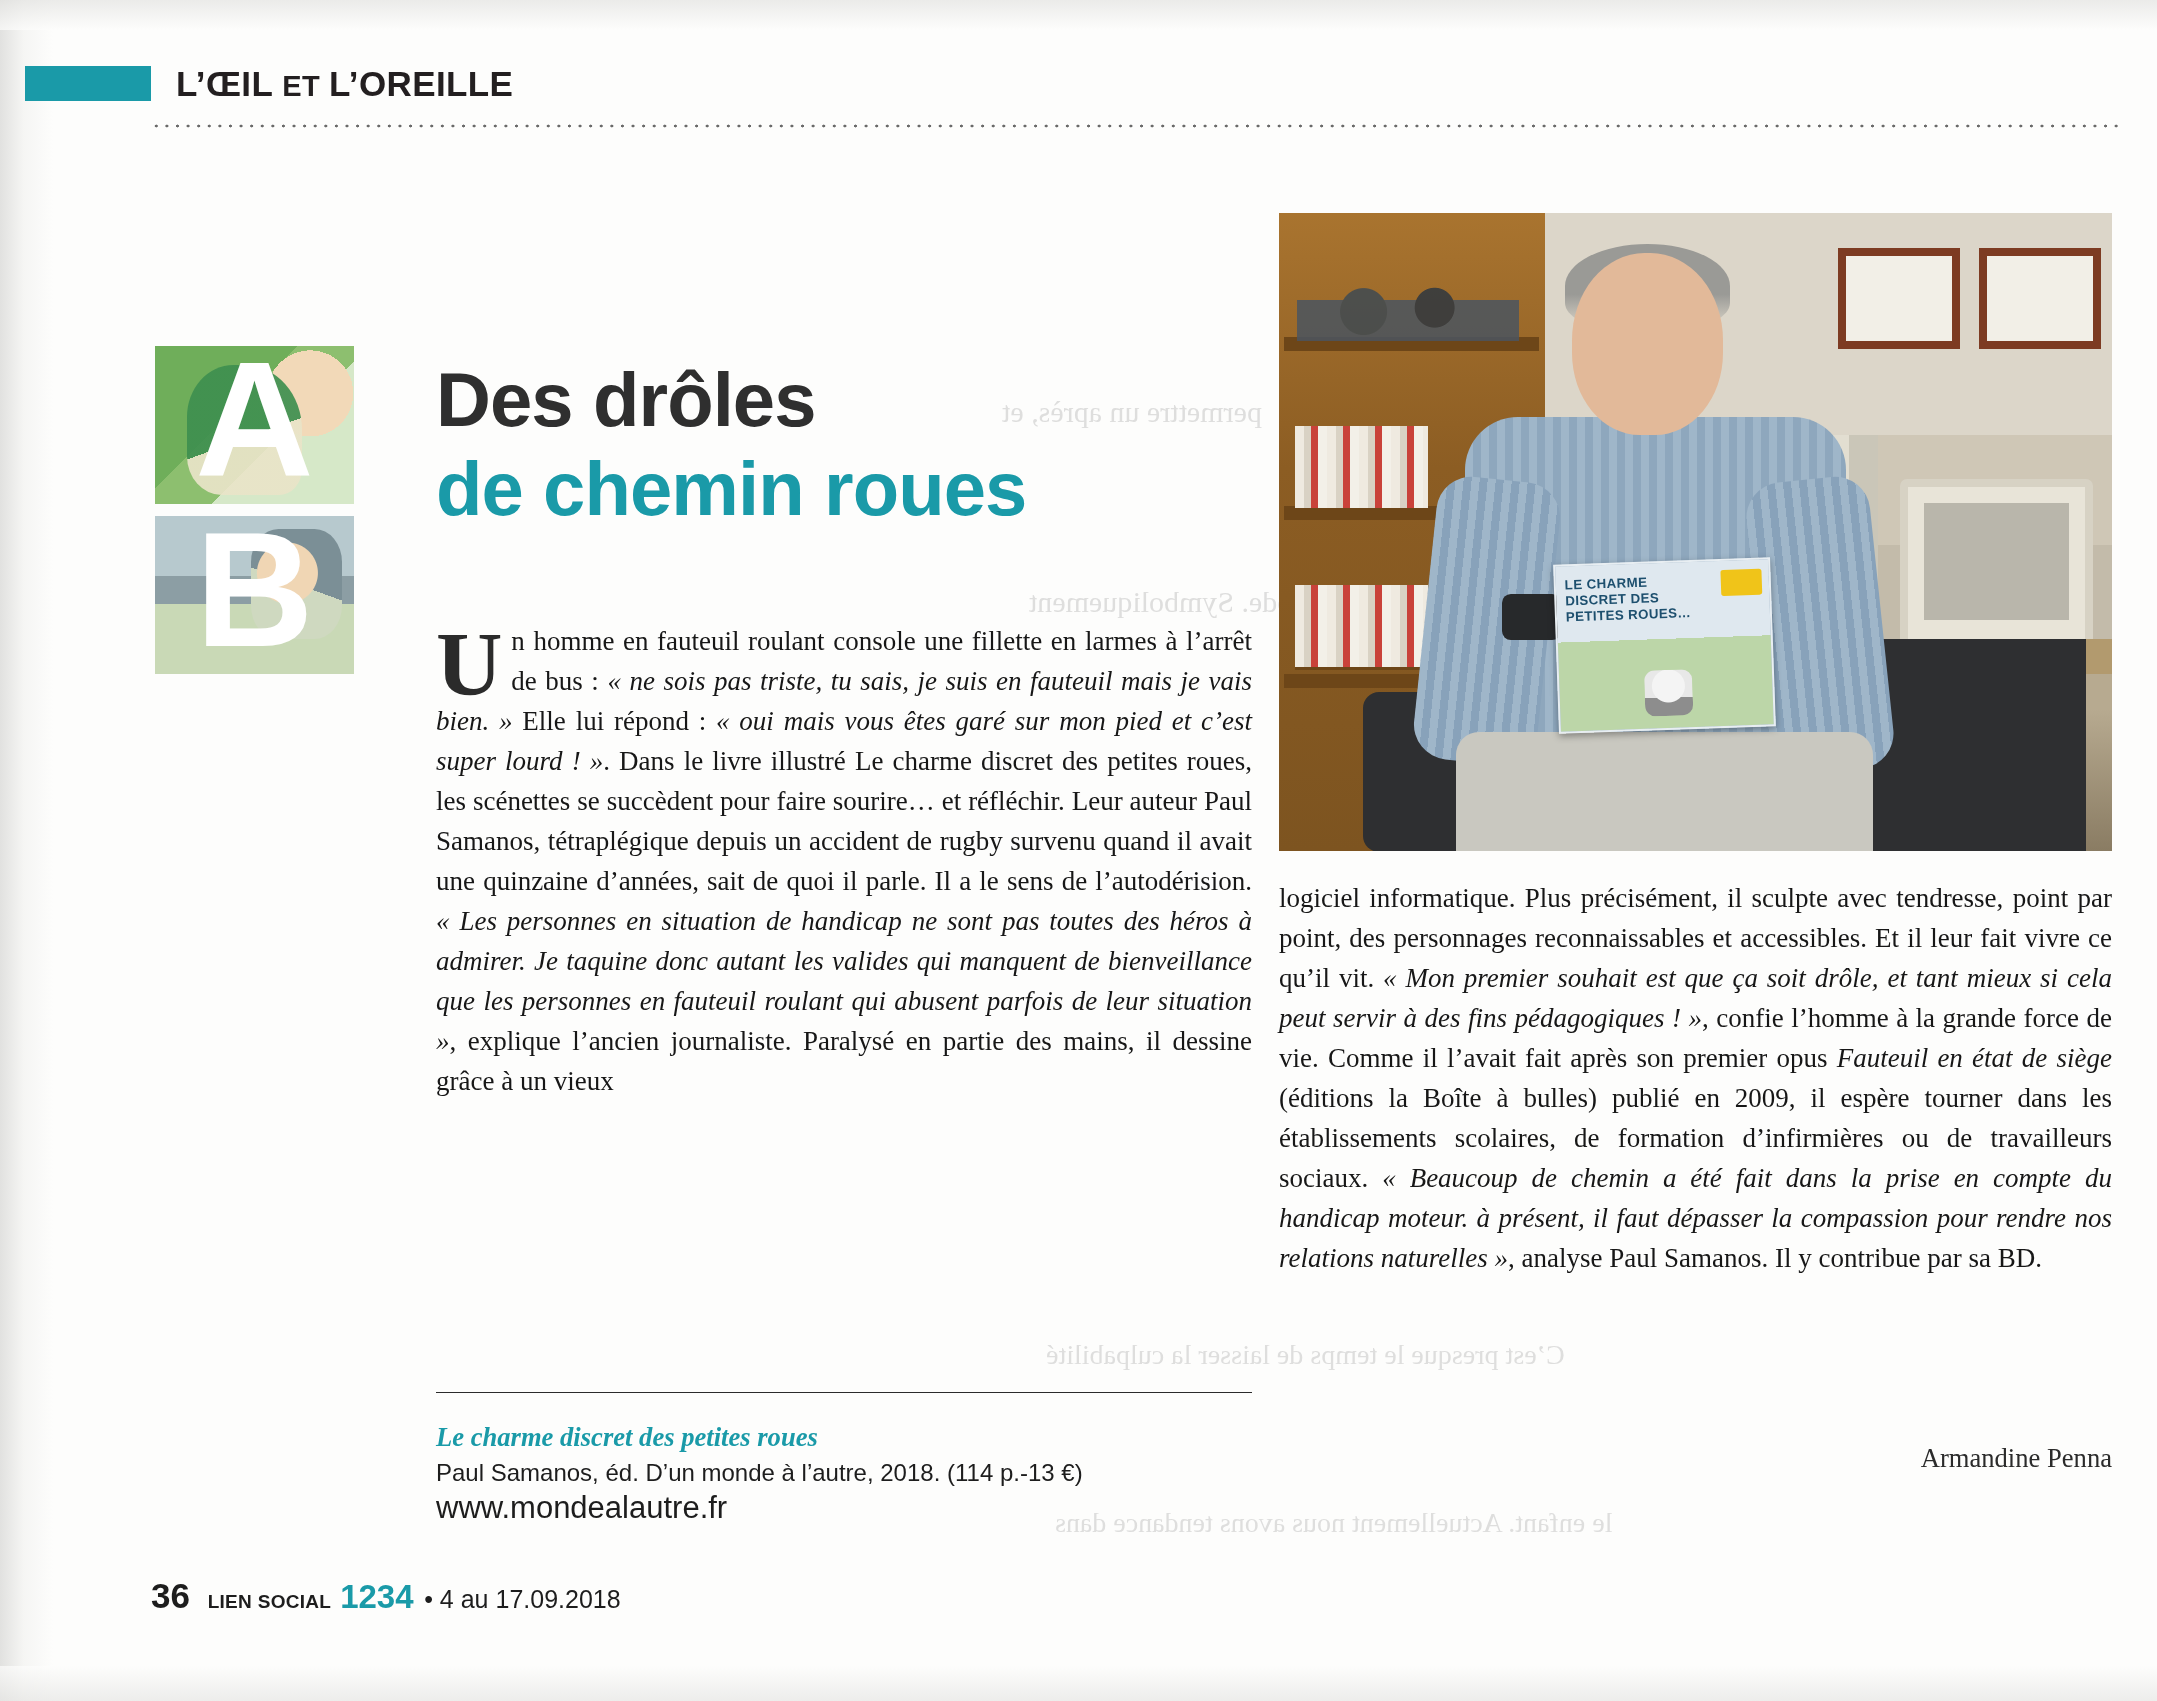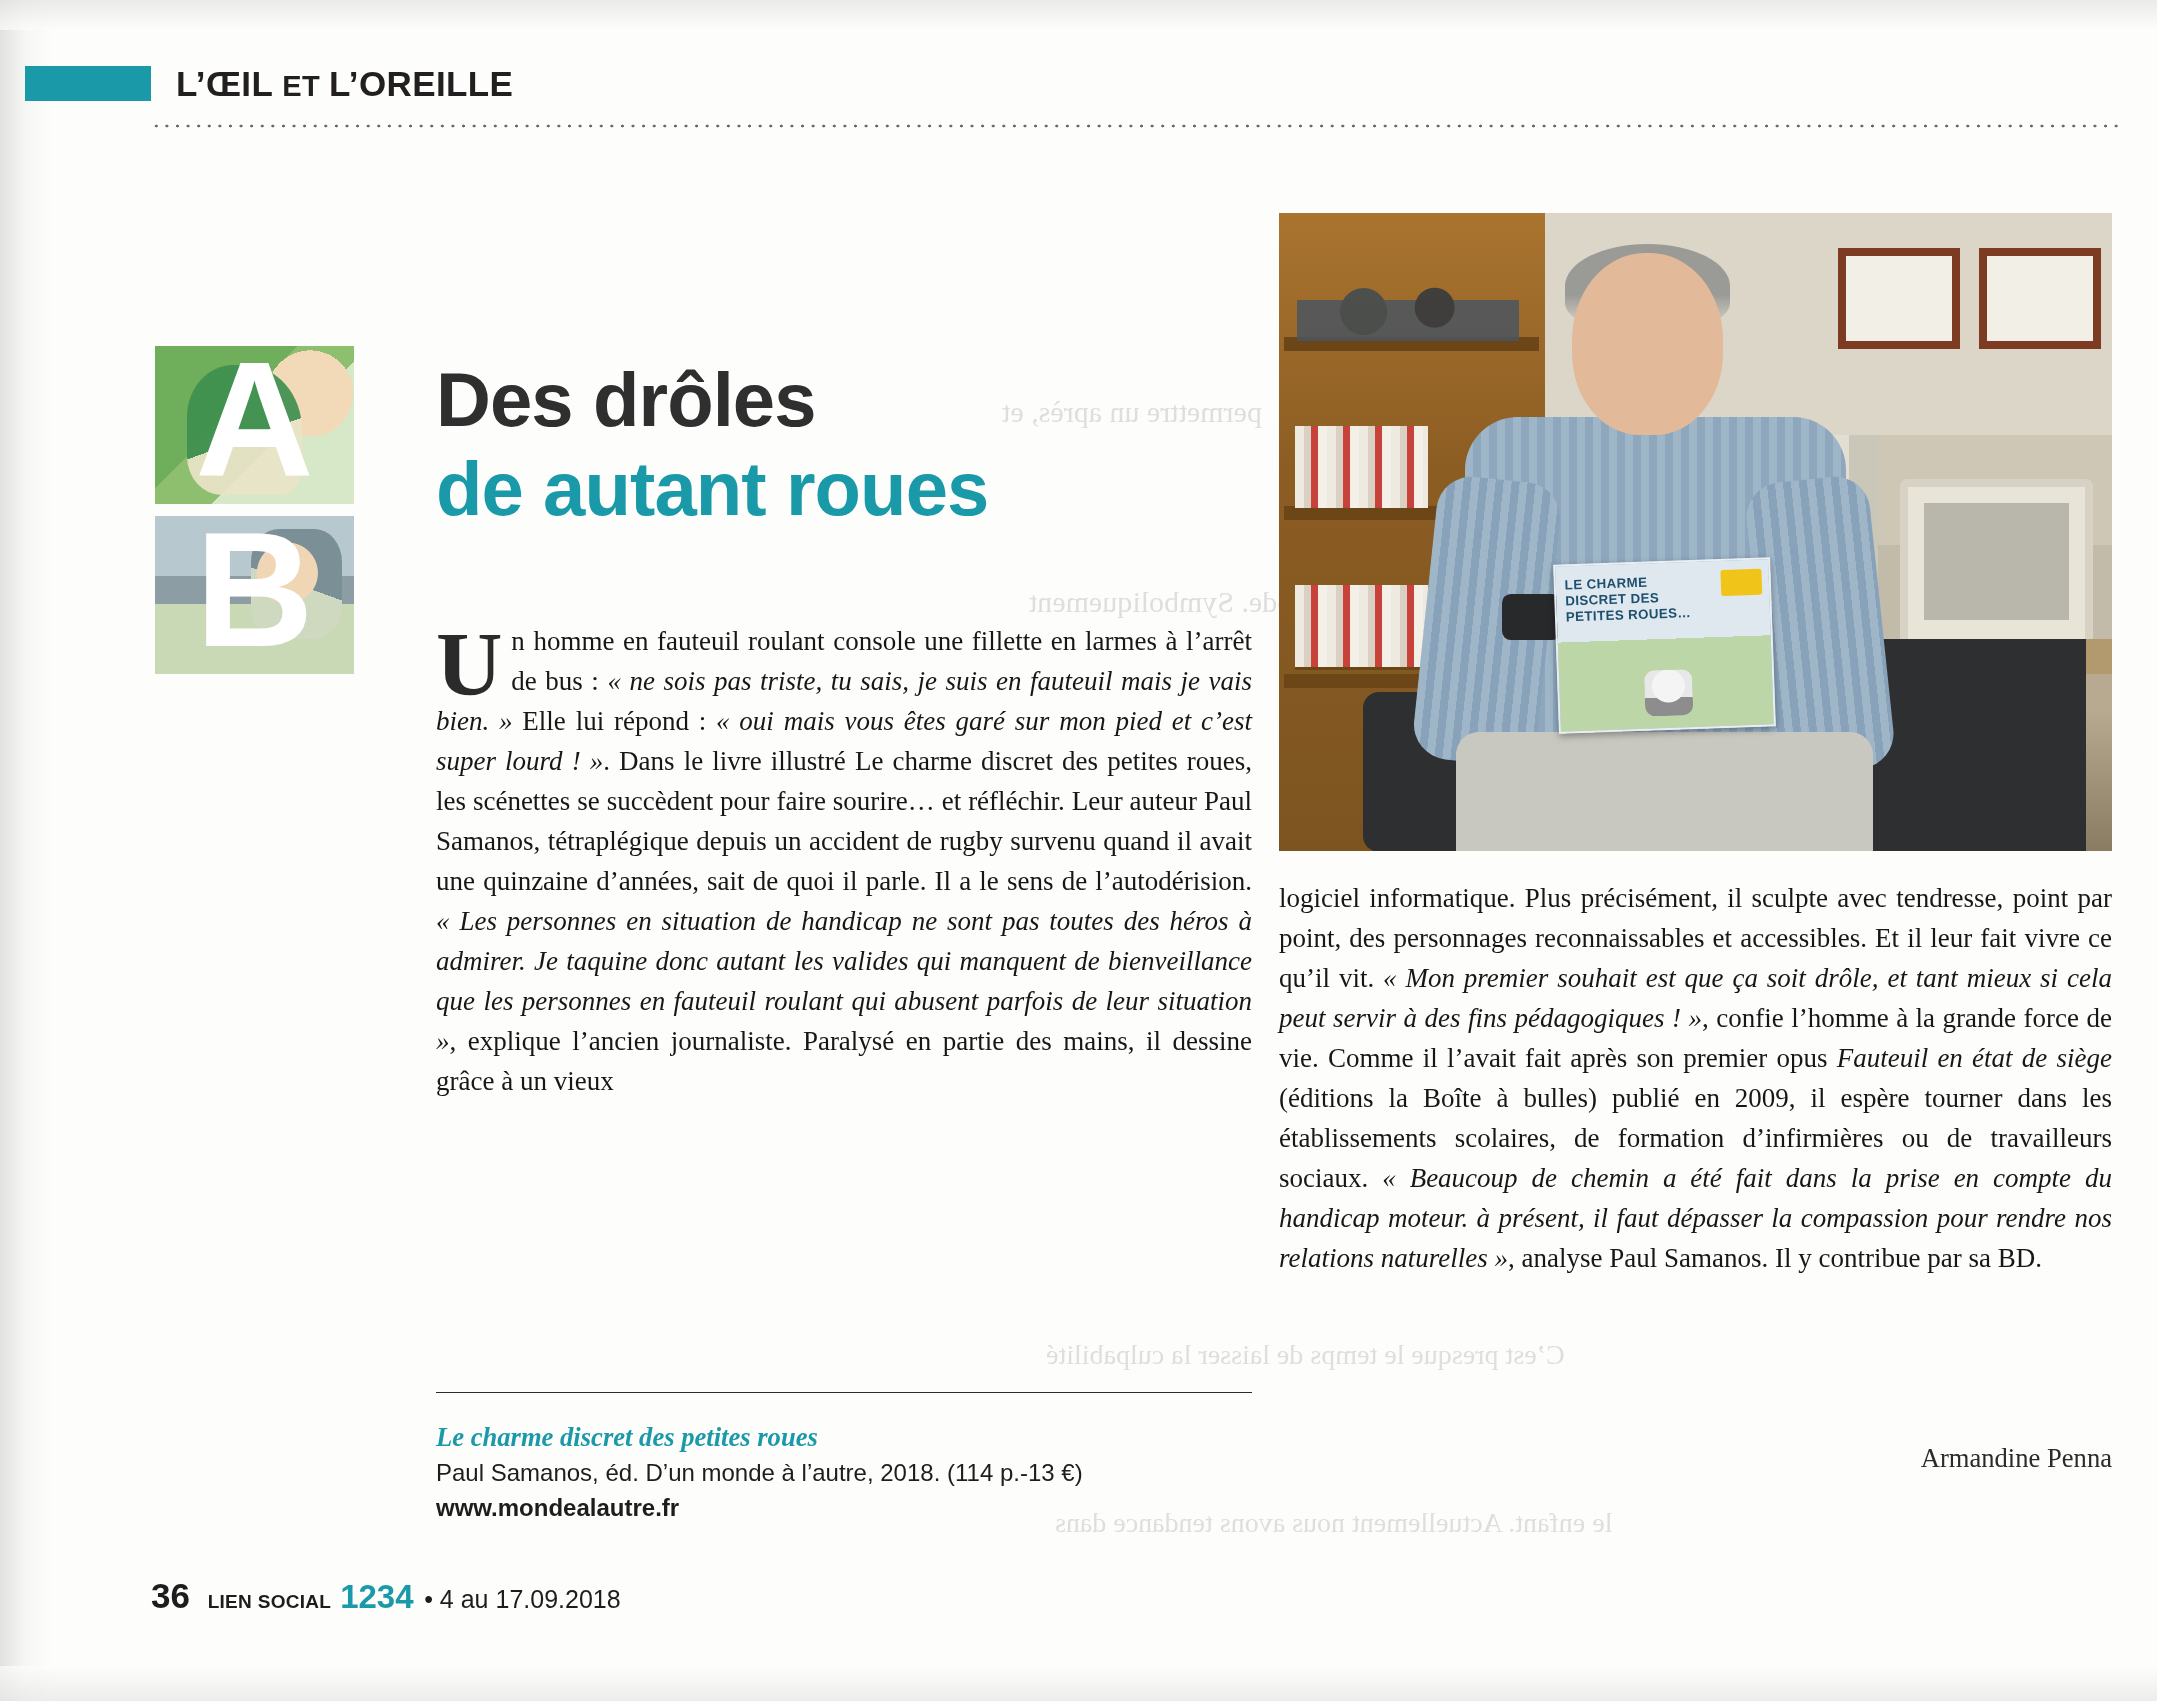"de autant roues" div.headline-2 { text: autant -> chemin }
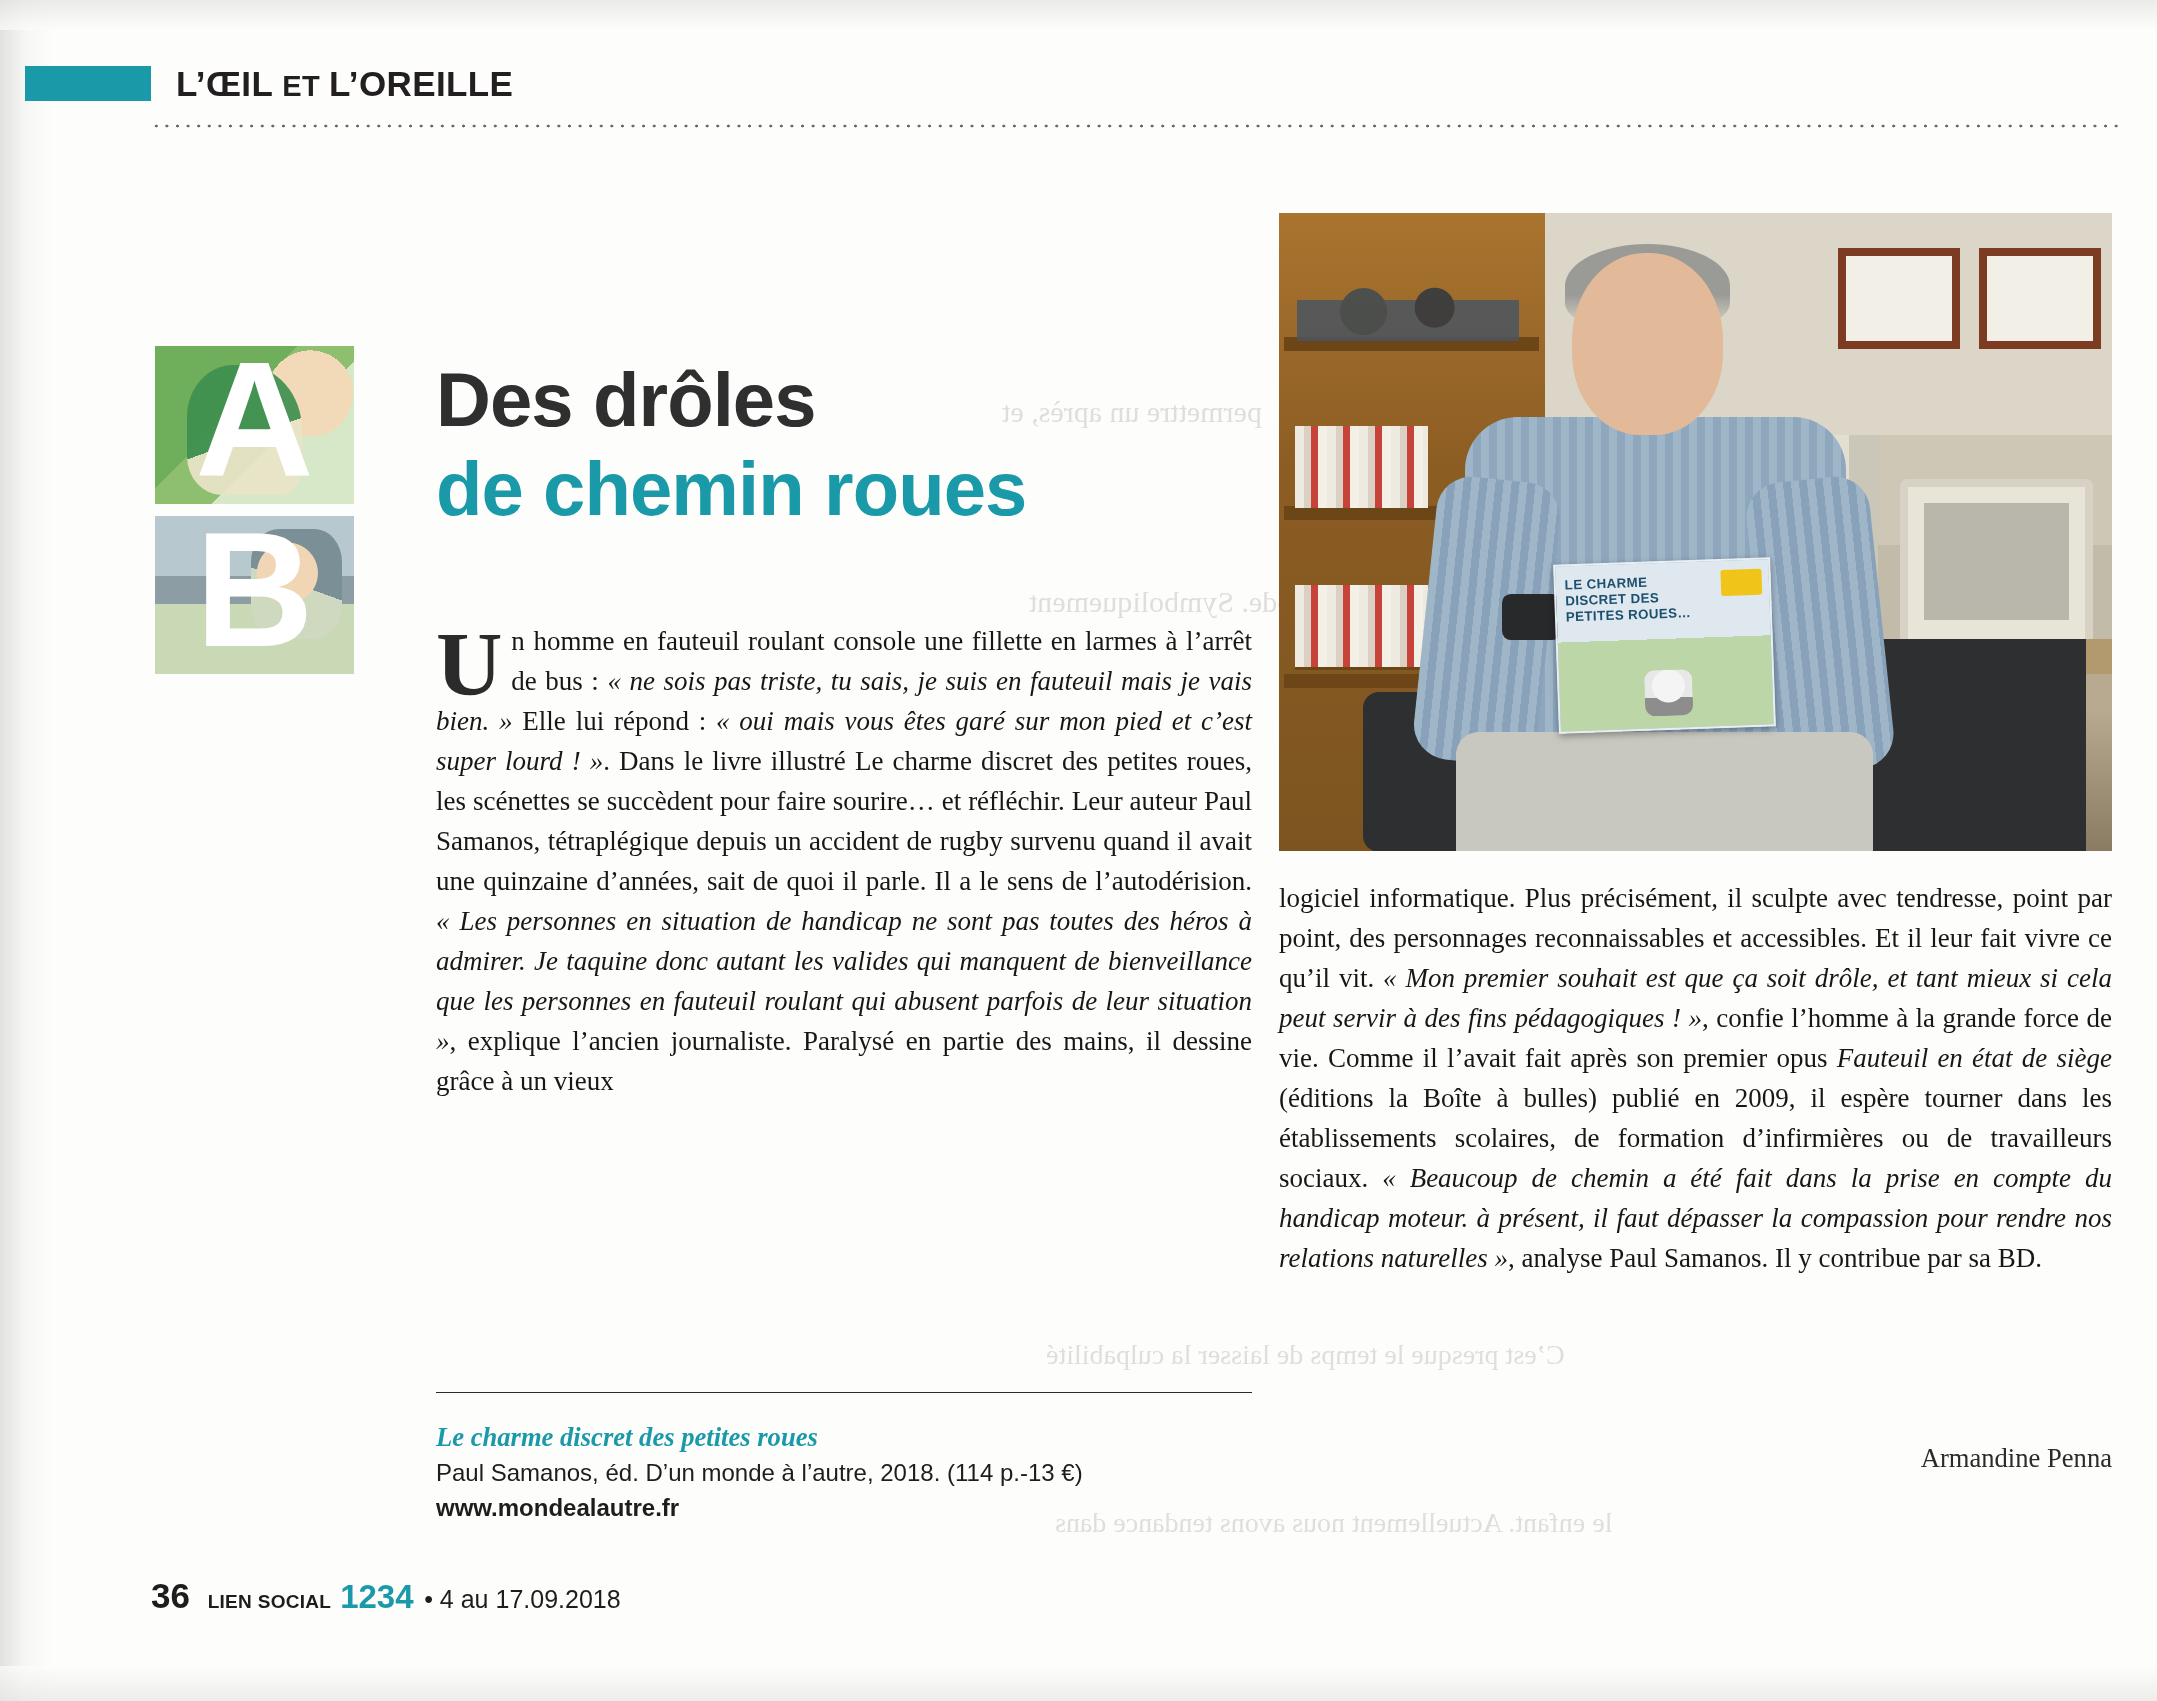"www.mondealautre.fr" .bookbox-url { font-size: 24px -> 31px; font-weight: bold -> normal }
